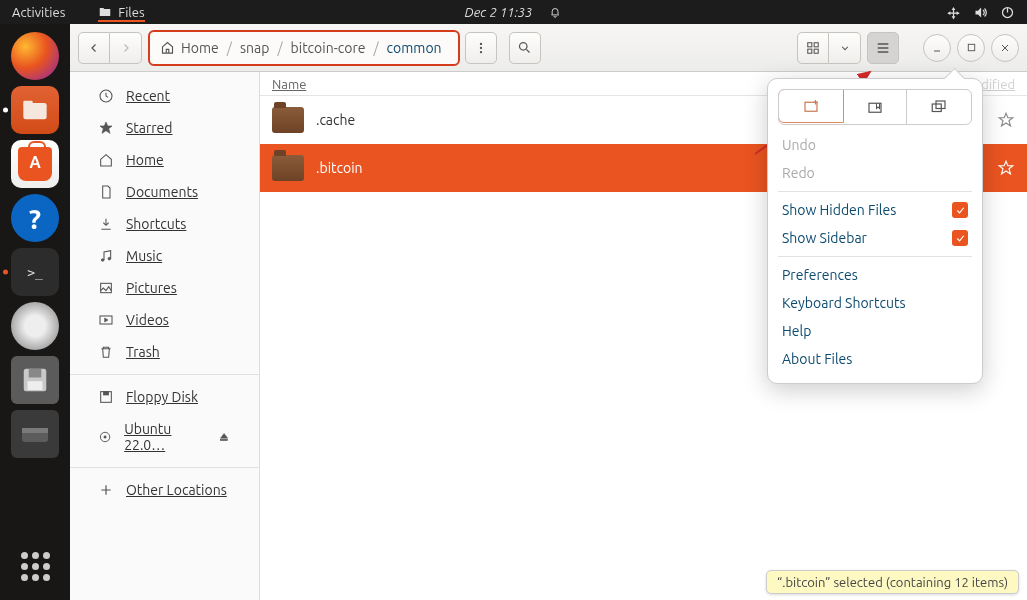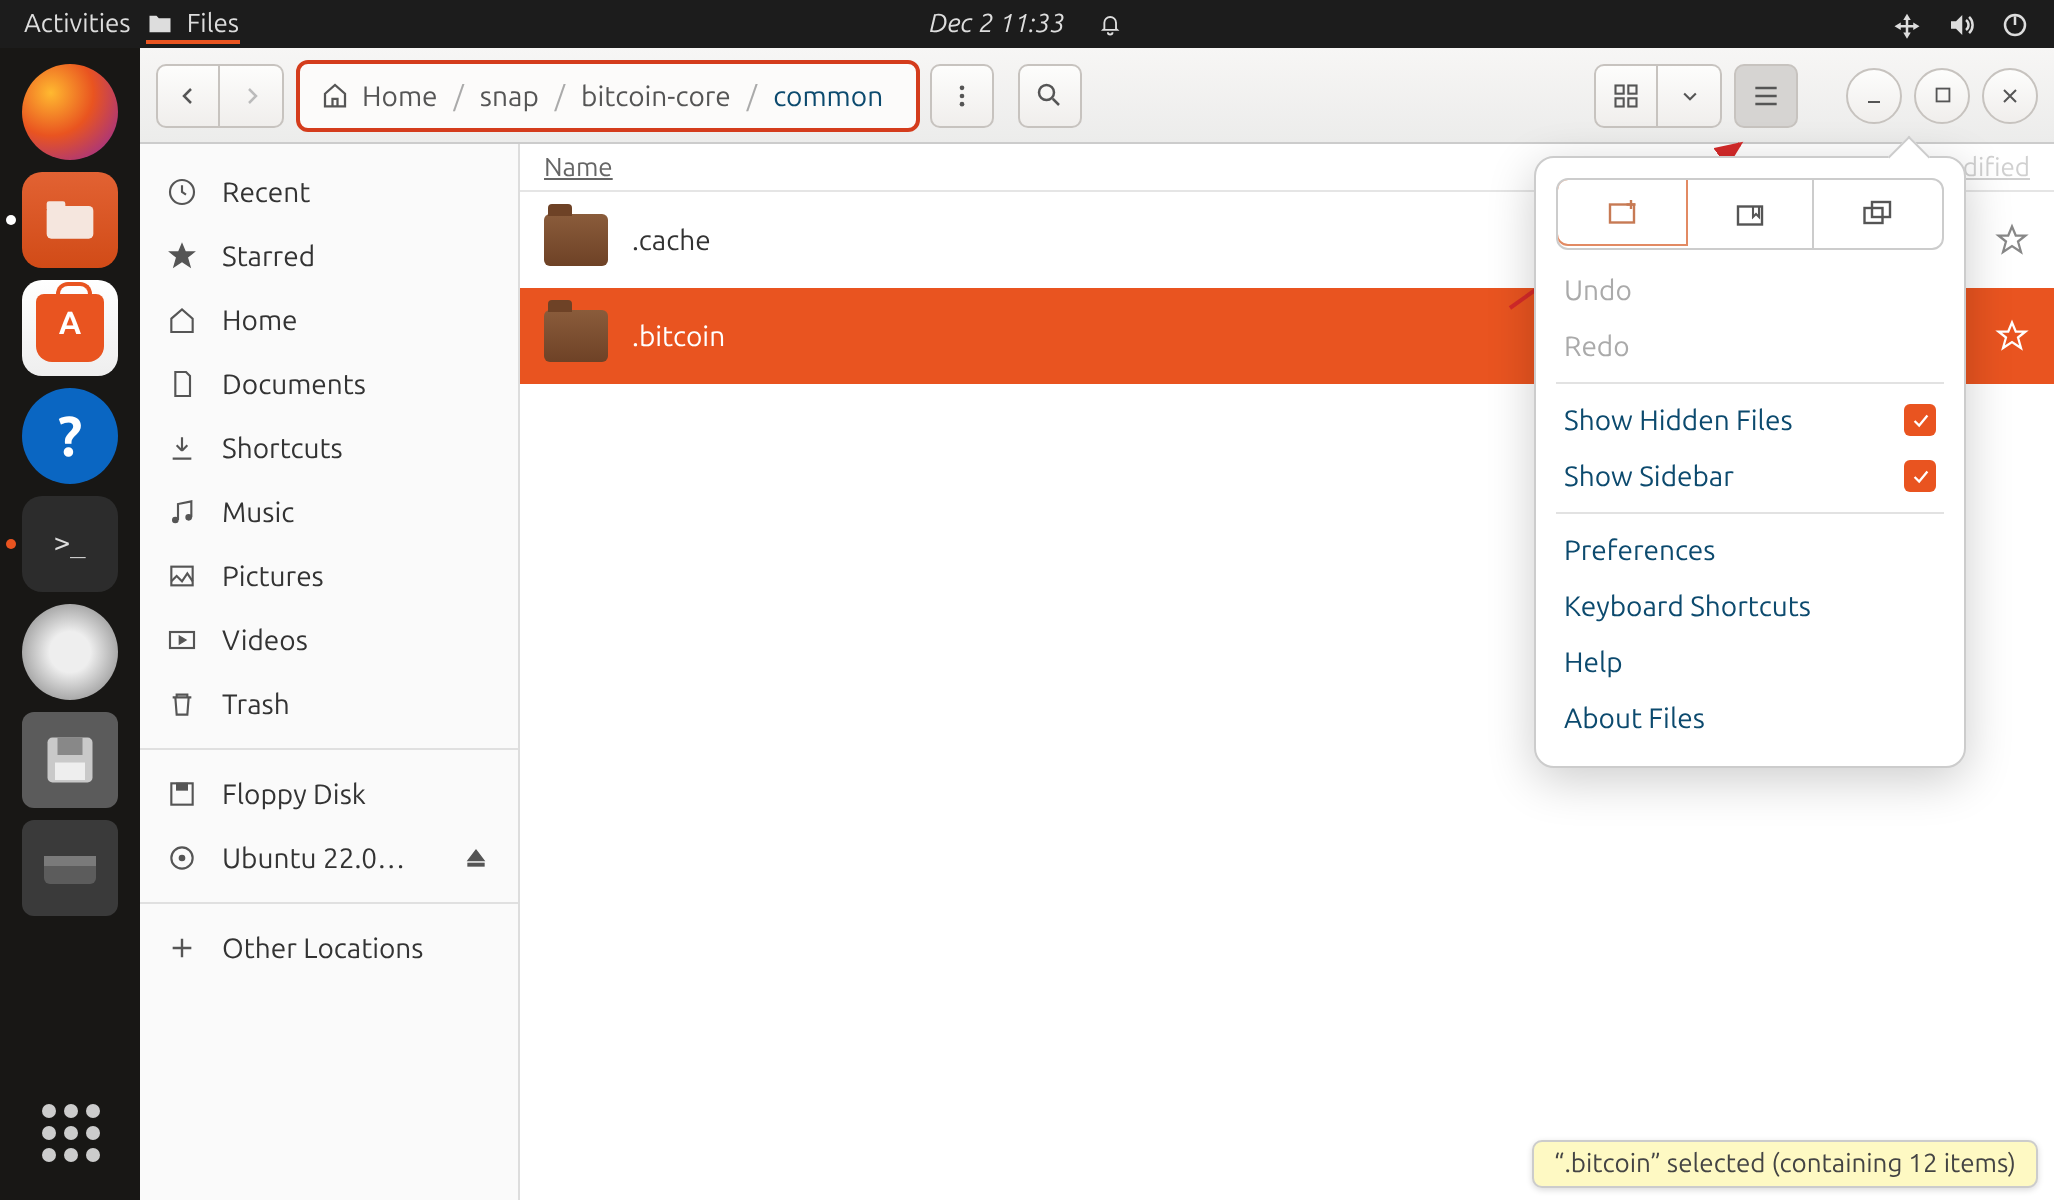"Activities" .topbar .left { gap: 8px -> 33px }
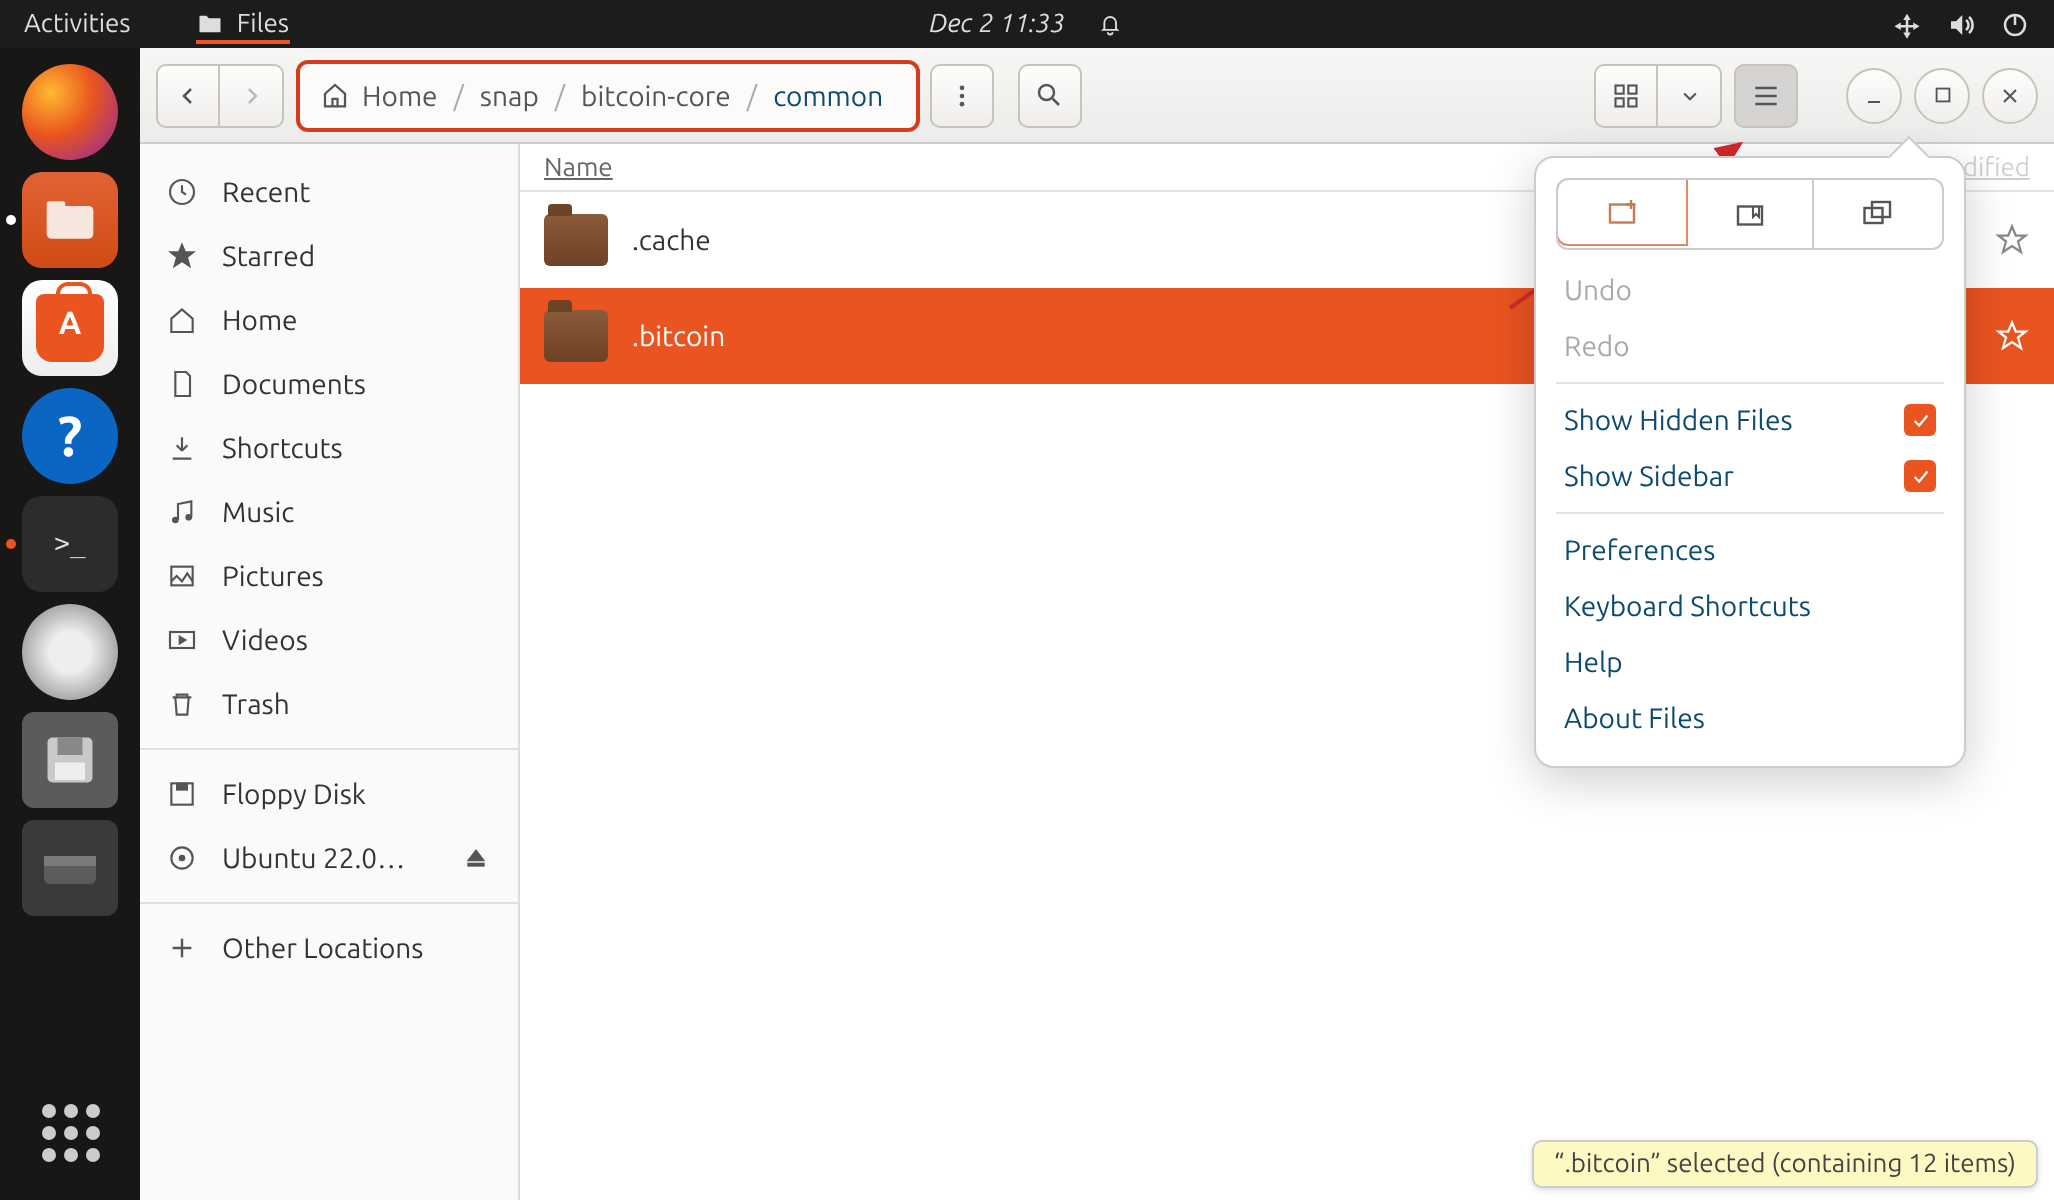"Recent" .side-item { padding: 8px 13px -> 8px 28px; text-decoration: none -> underline }
